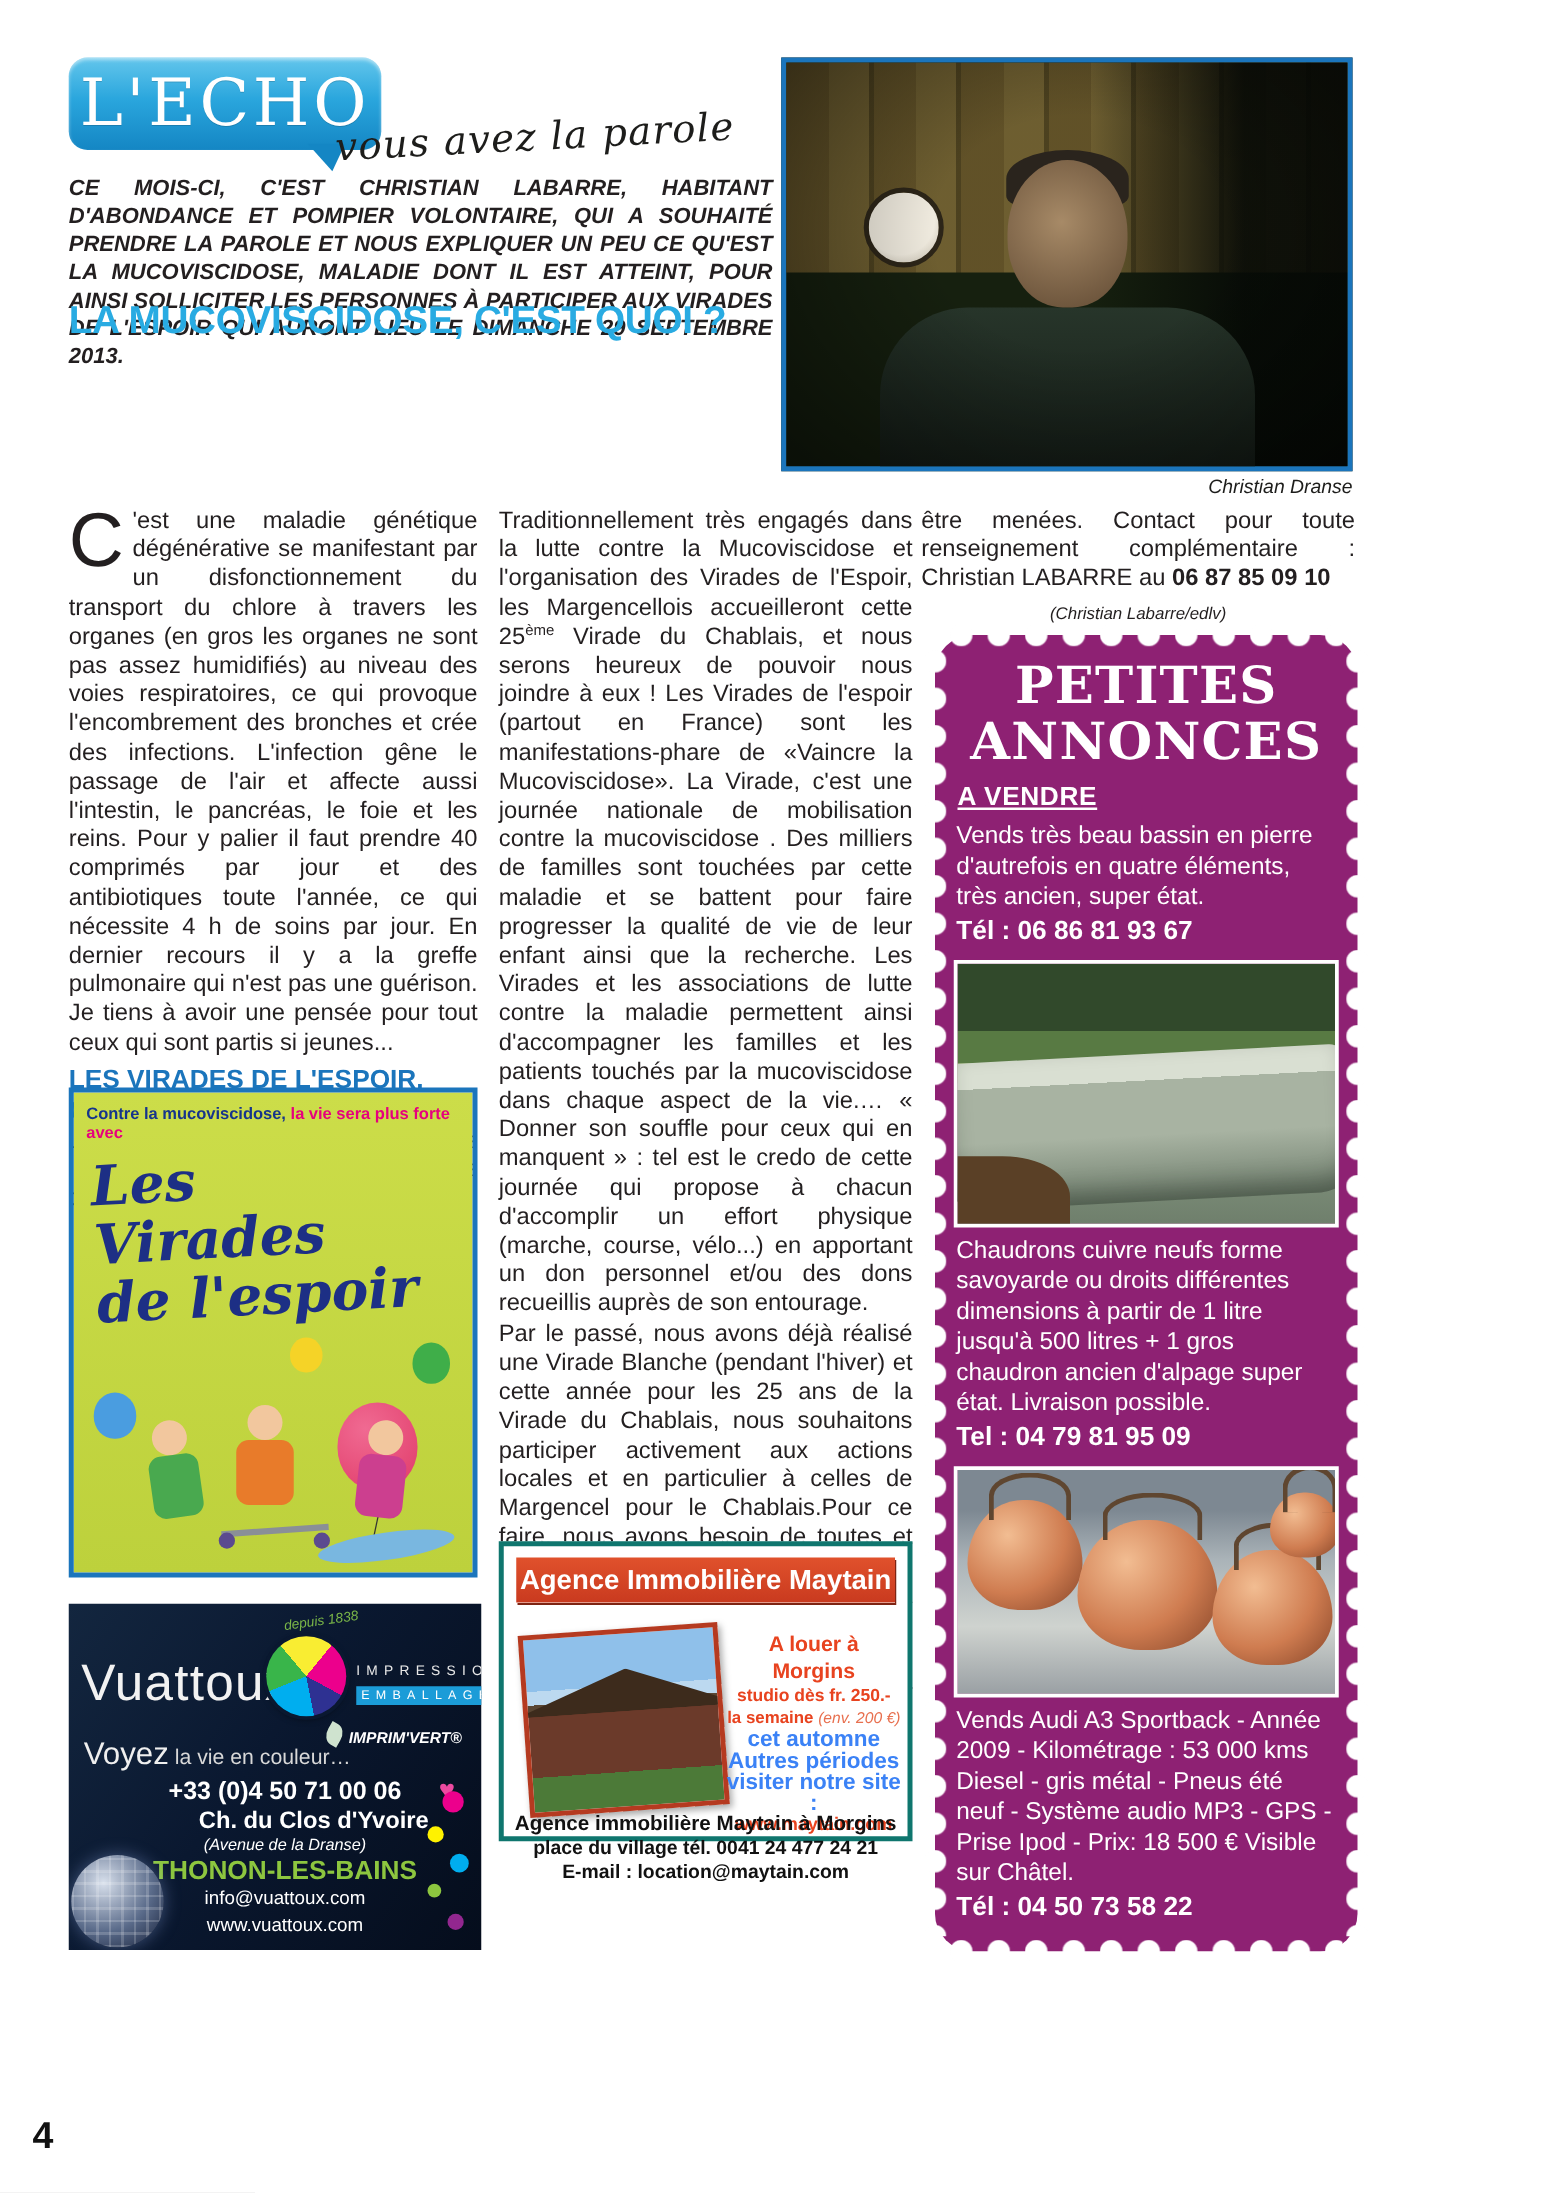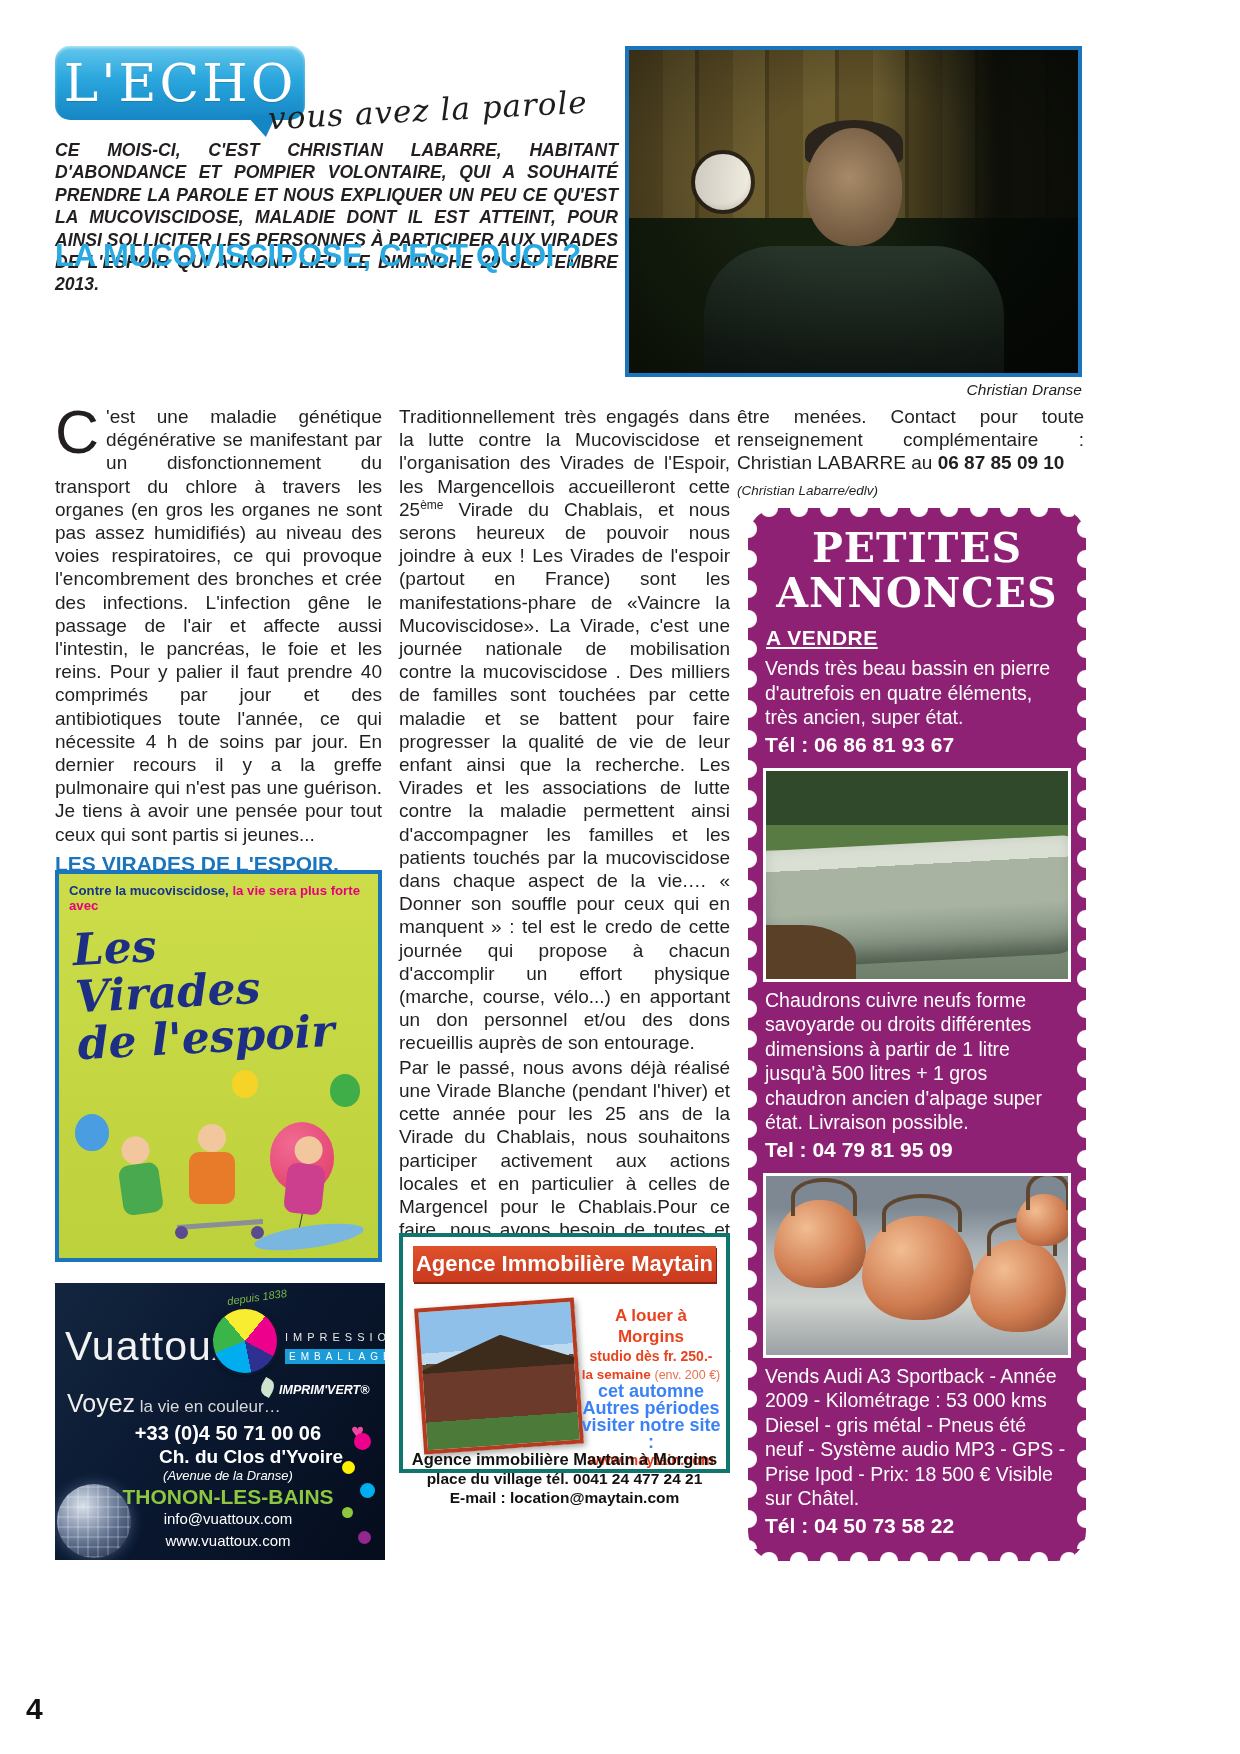"(Christian Labarre/edlv)" .credit { text-align: left -> center }
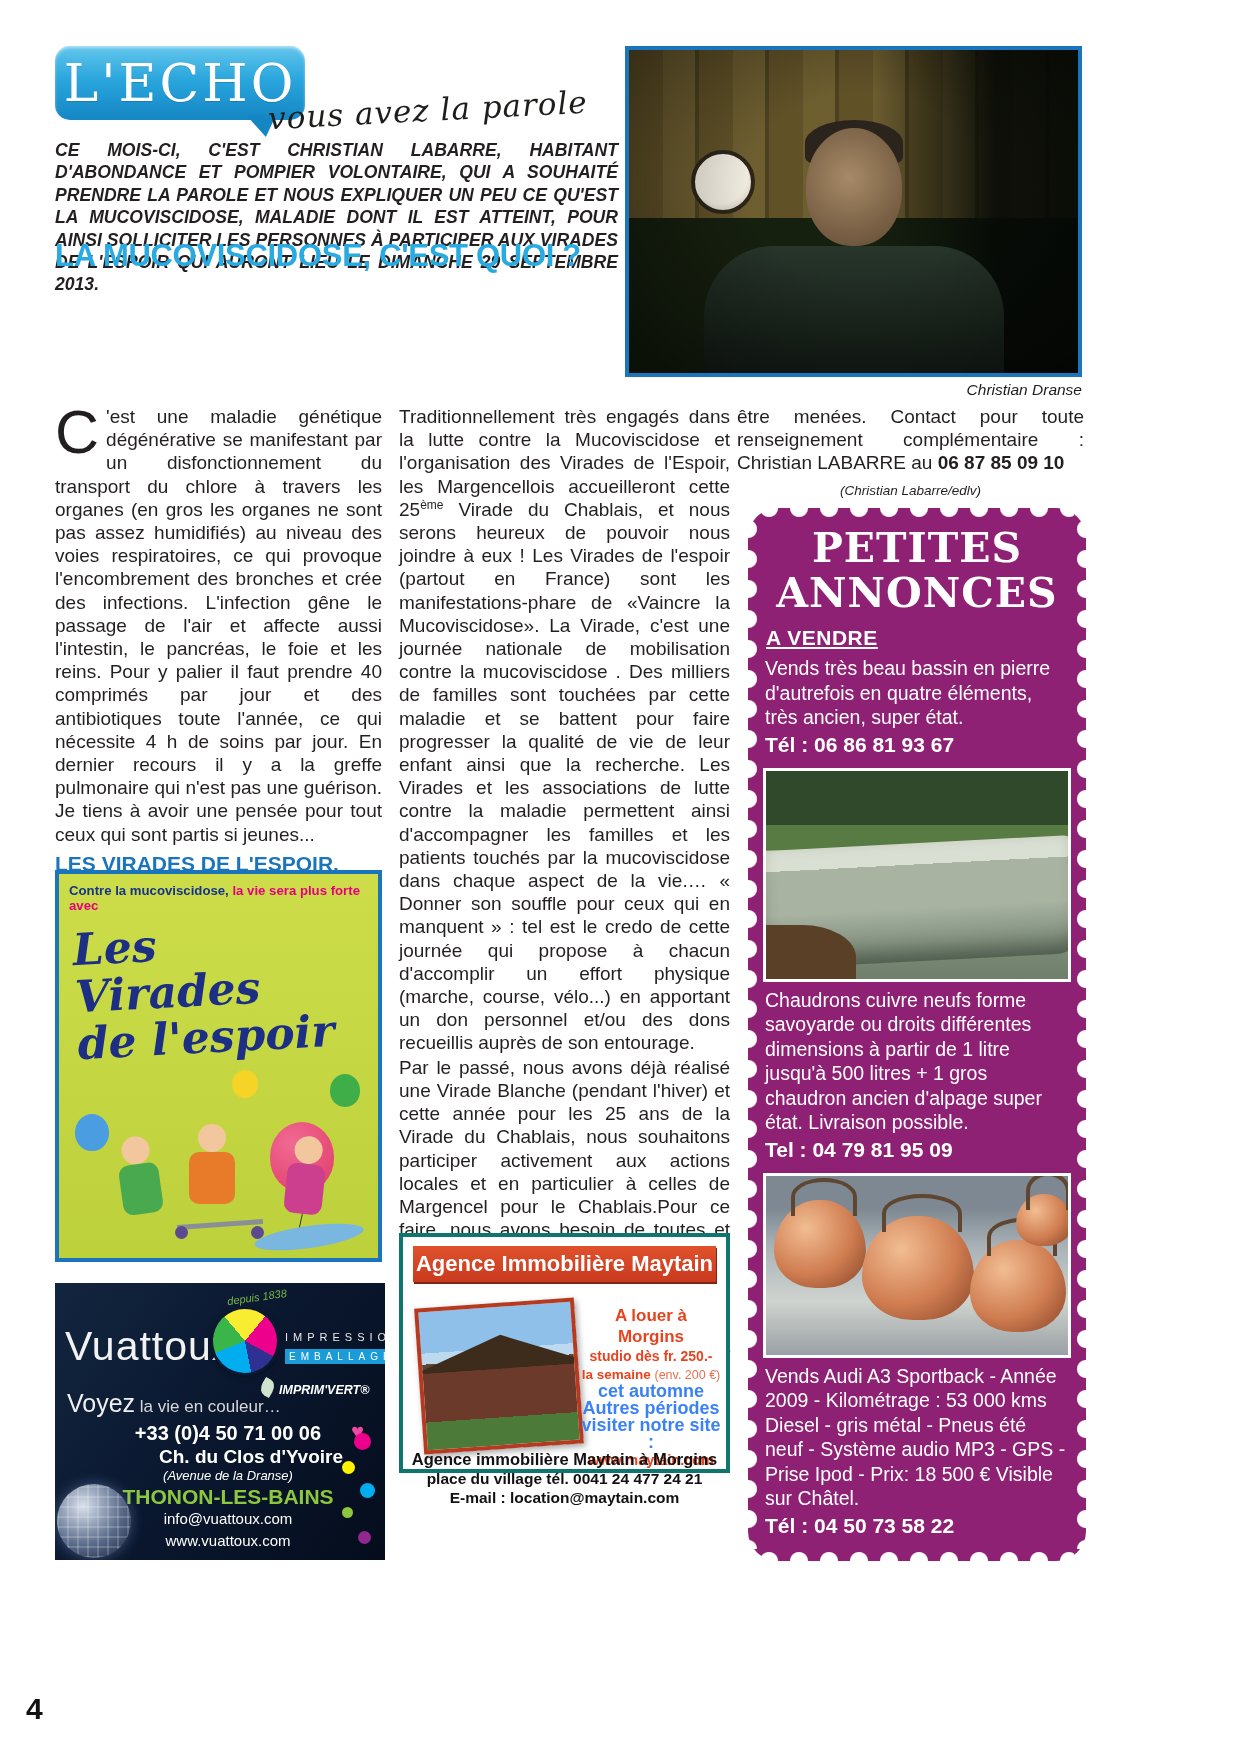"(env. 200 €)" .mt-r3b { font-style: none -> italic }
